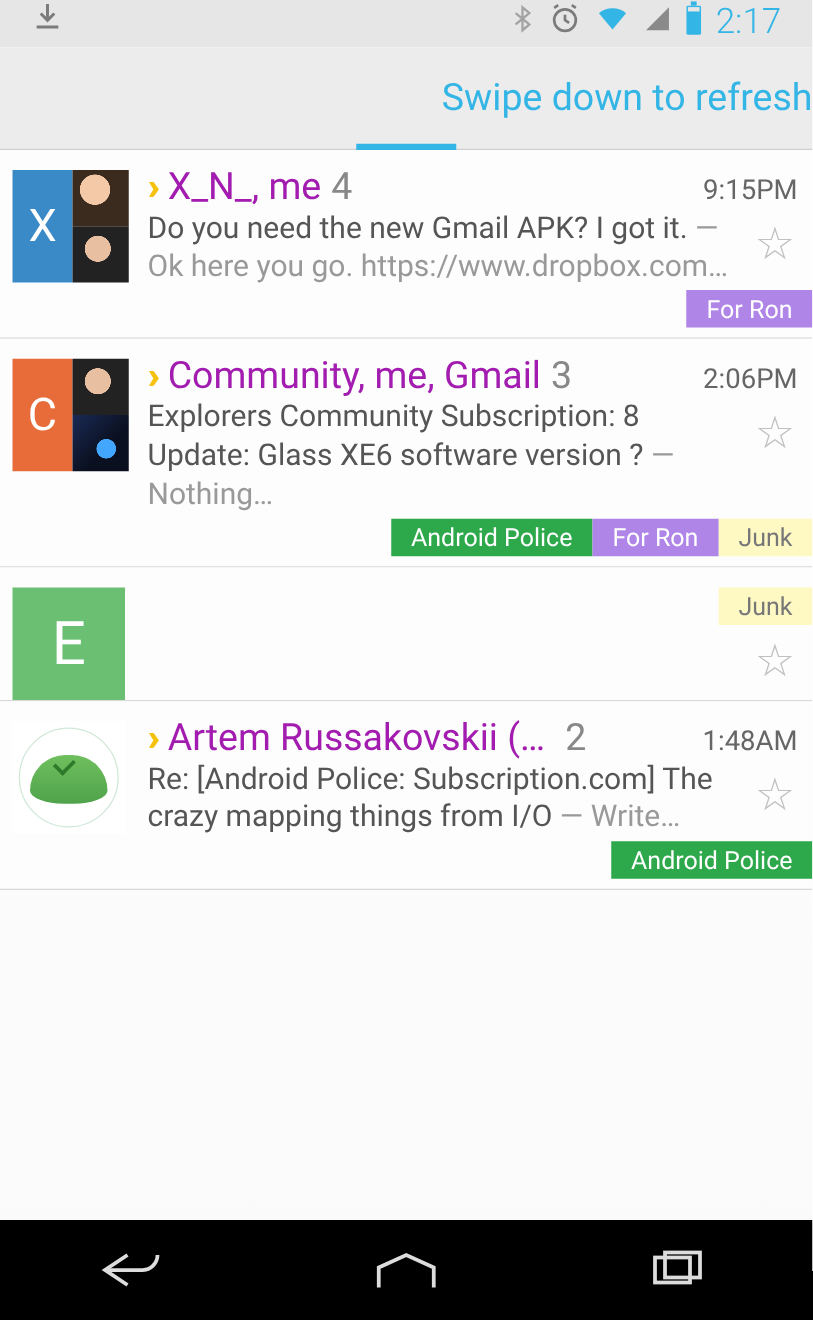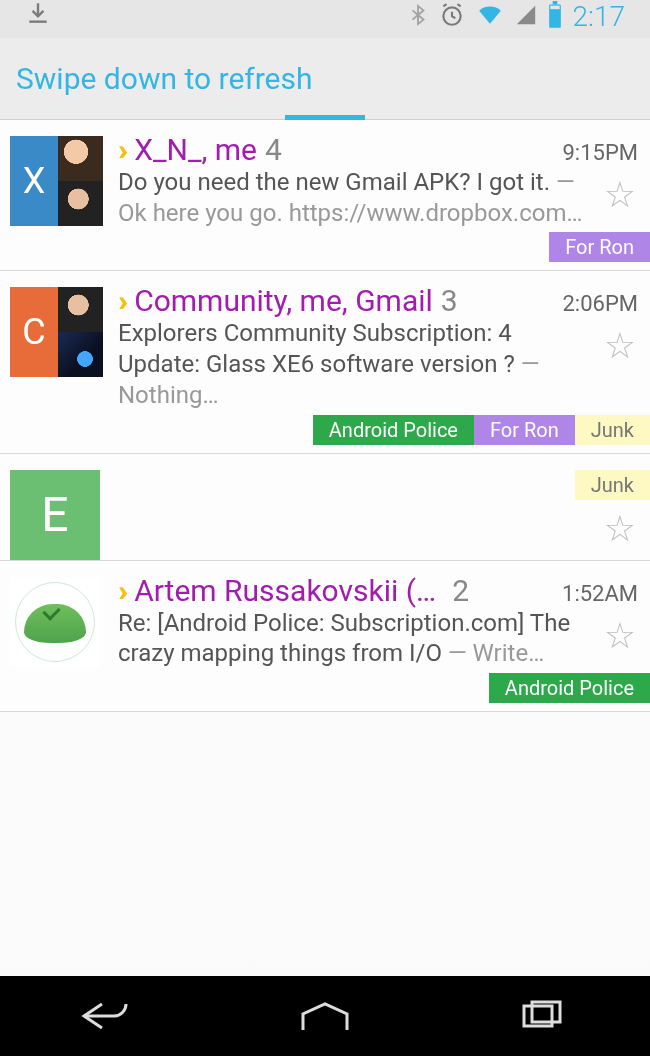"Swipe down to refresh" .refresh-header { justify-content: flex-start -> flex-end }
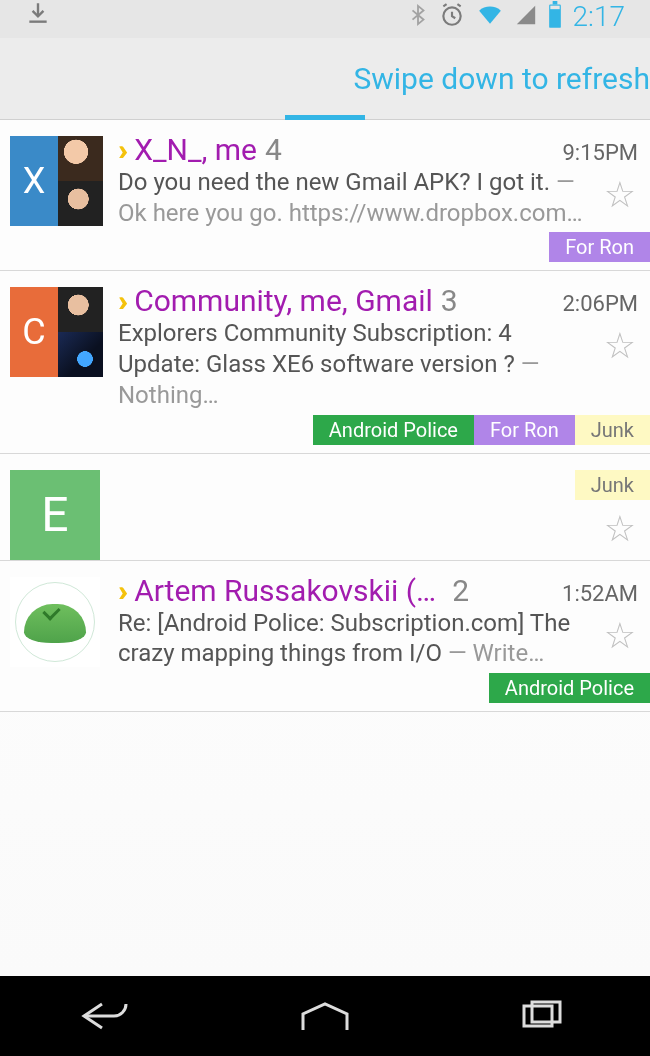"Explorers Community Subscription: 4" span { text: 4 -> 8 }
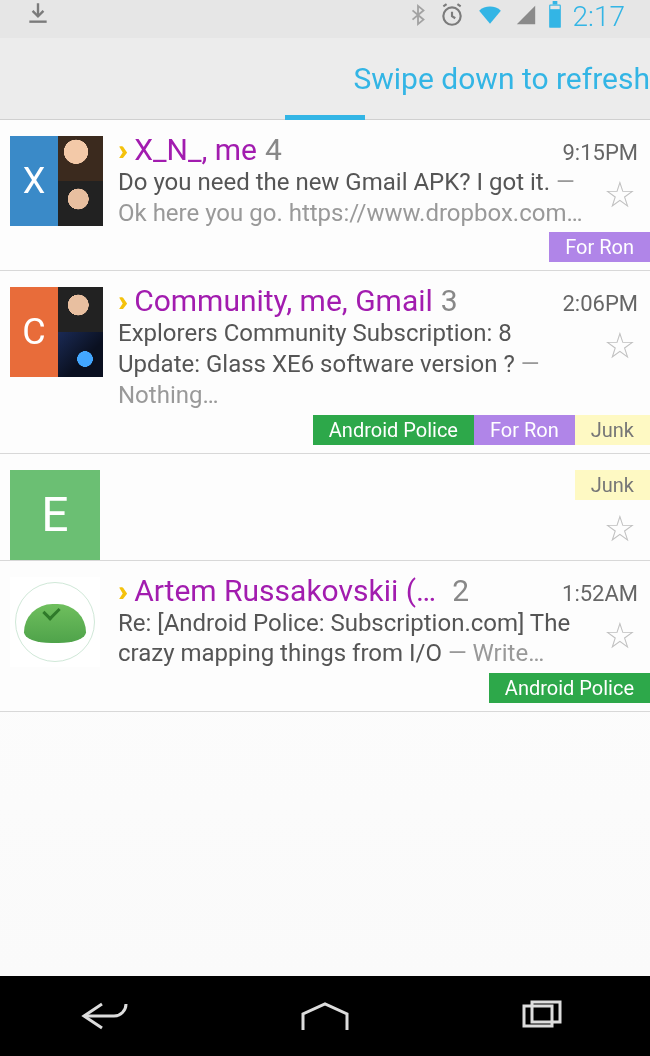"1:52AM" span.time { text: 1:52AM -> 1:48AM }
